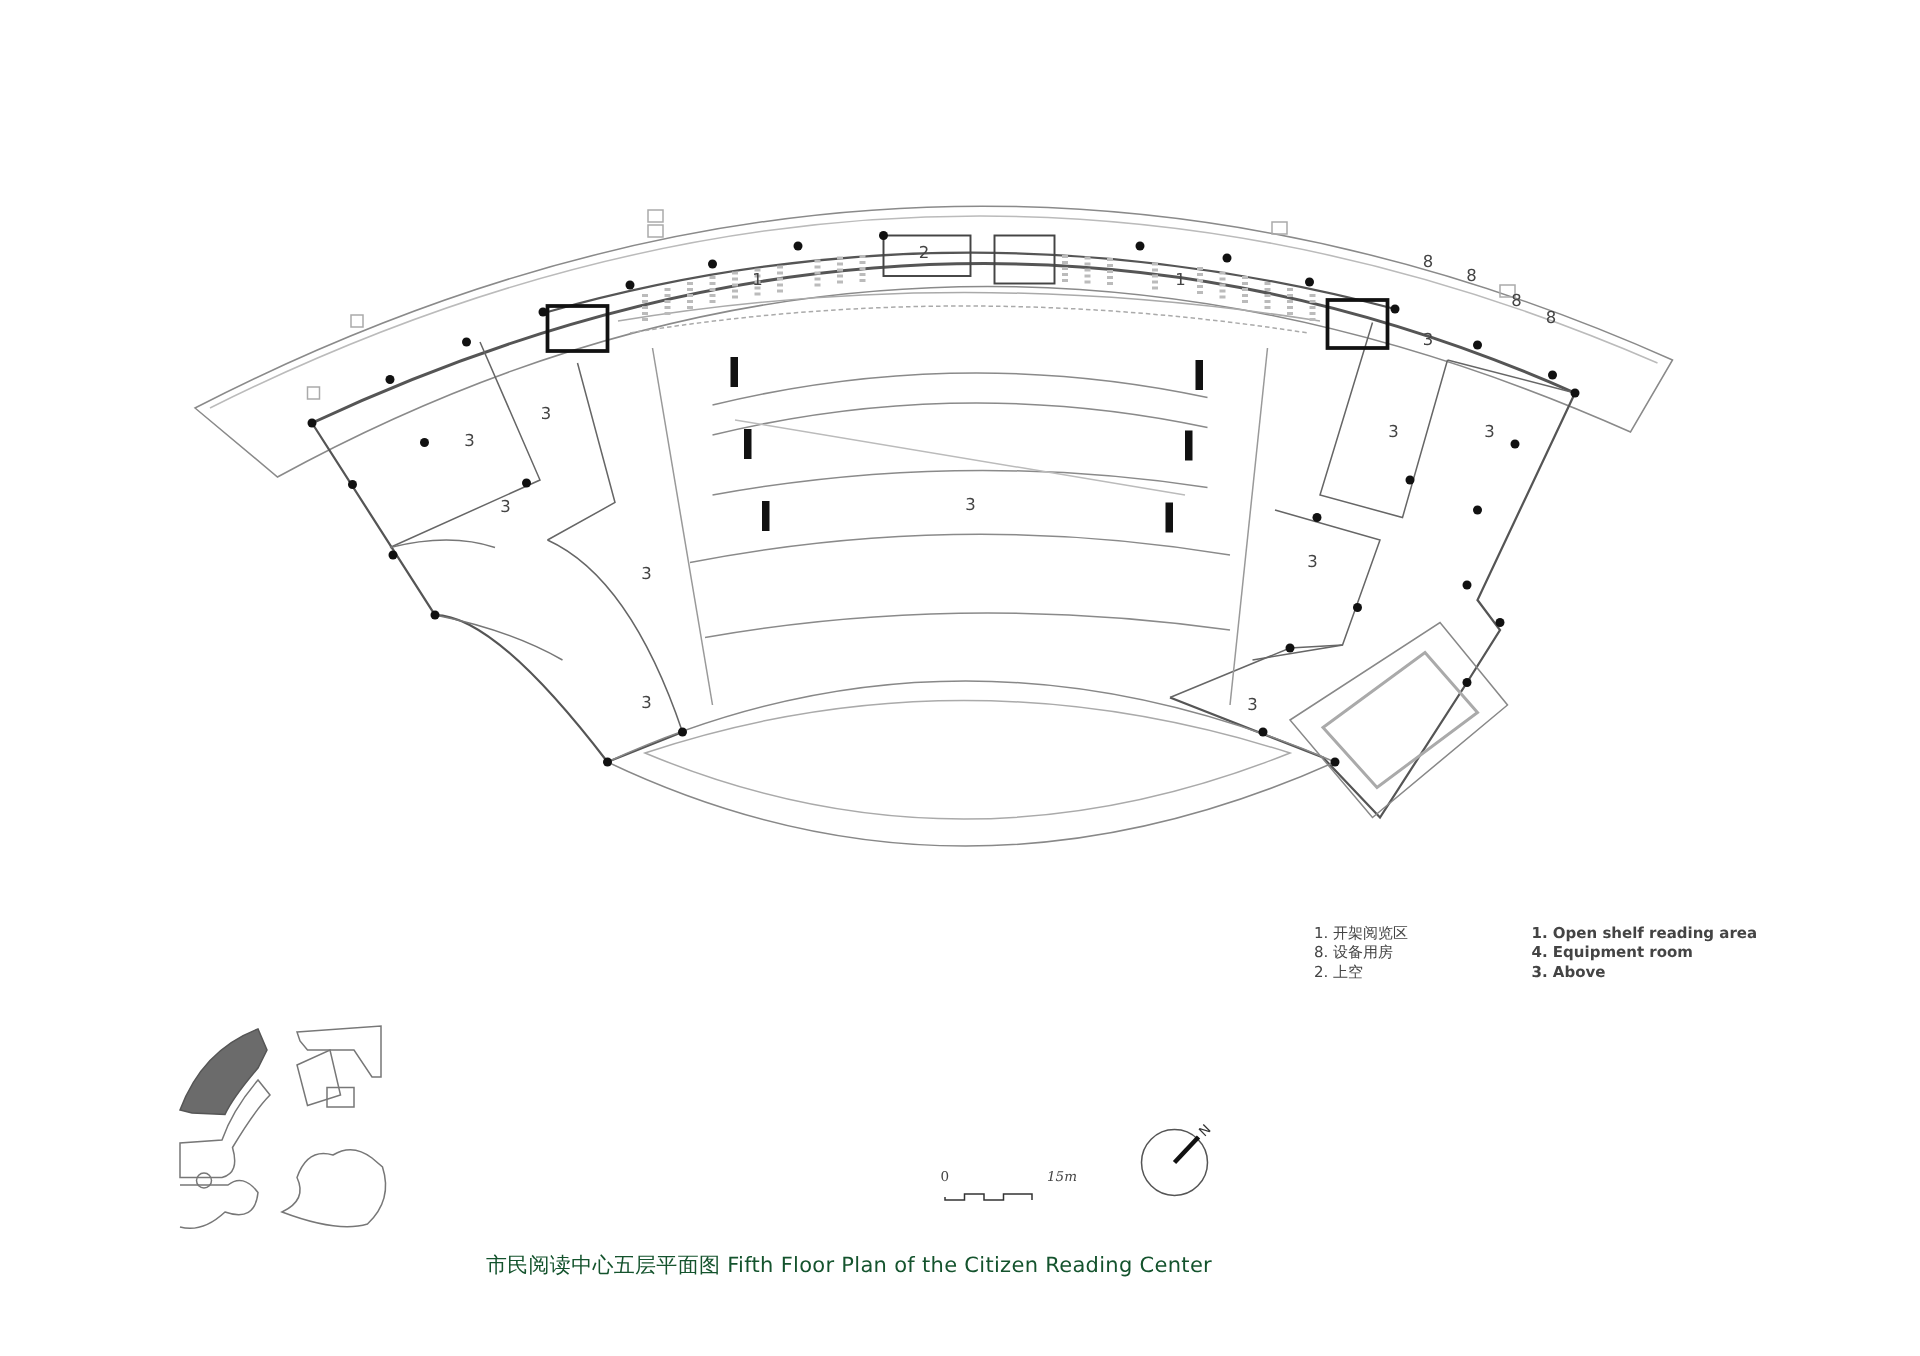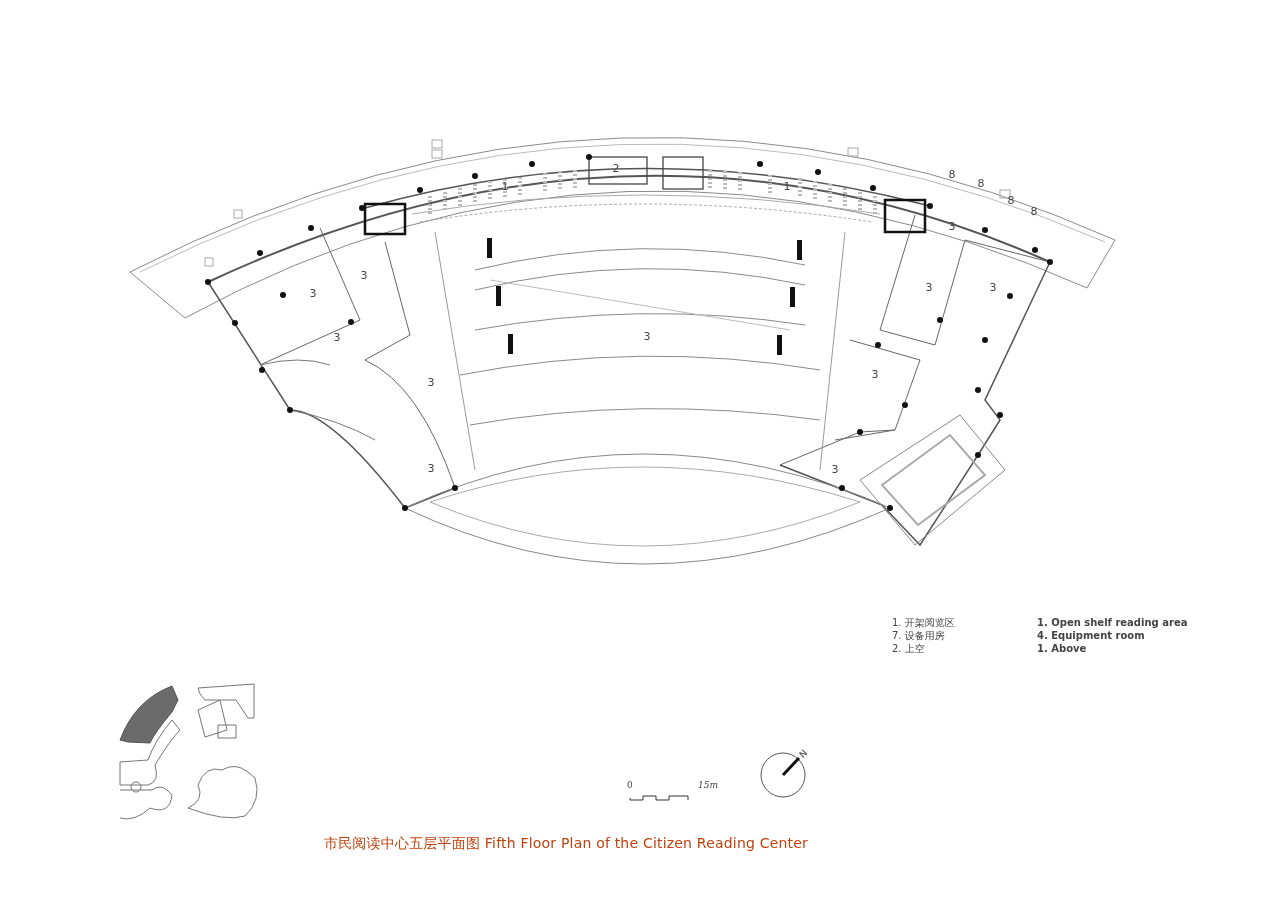"1. 开架阅览区" .legend div { margin-left: 16px -> none }
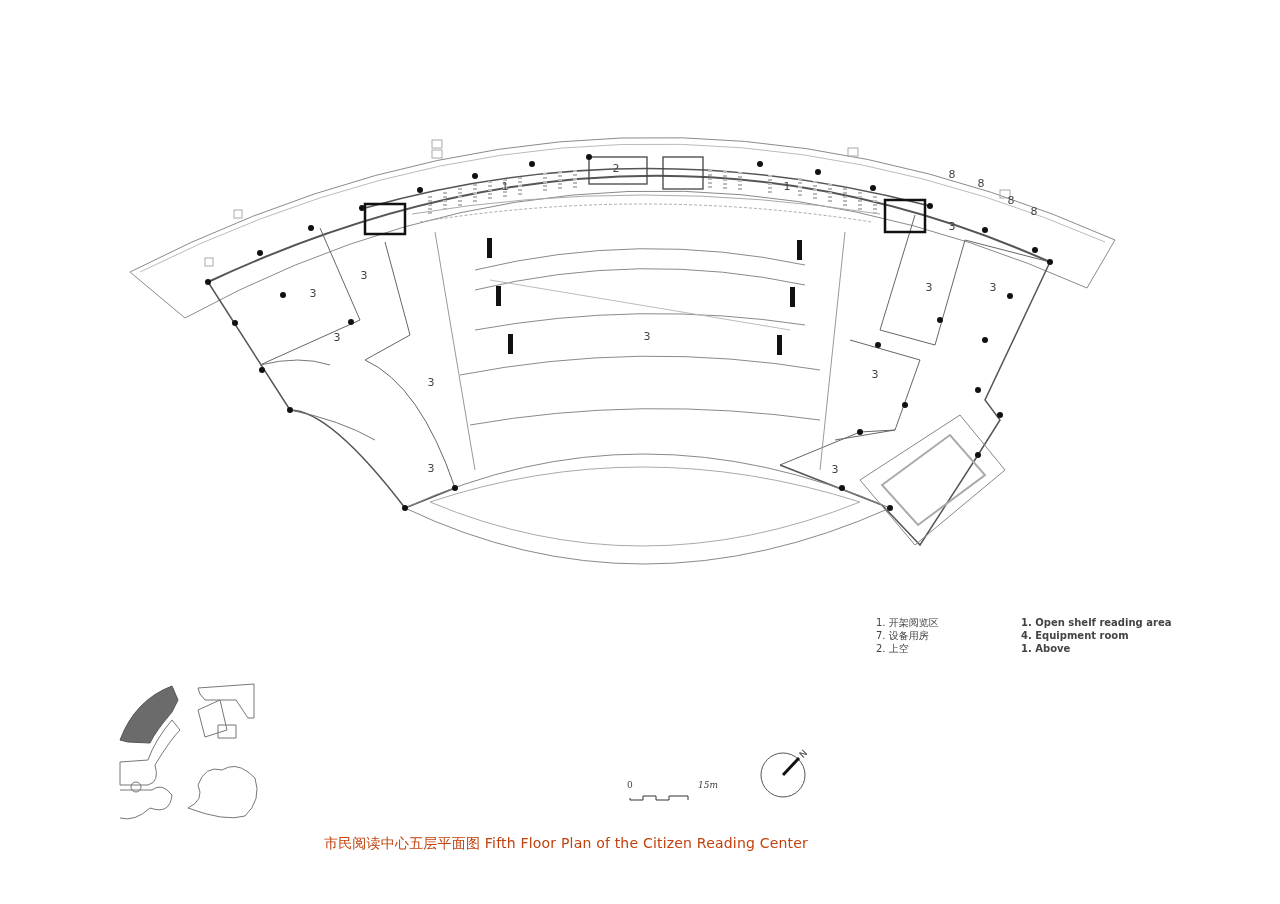"7. 设备用房" div { text: 7 -> 8 }
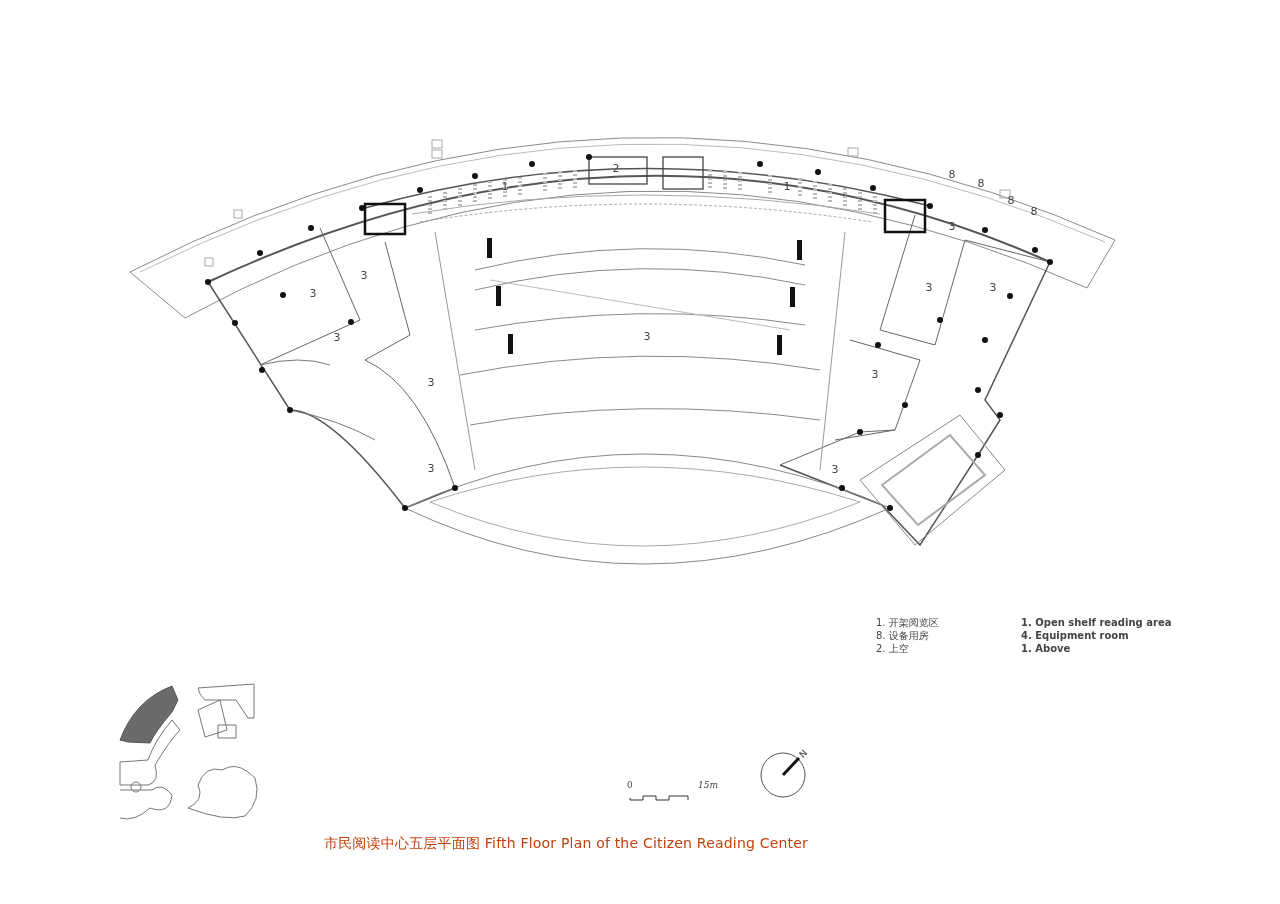"1. Above" div { text: 1 -> 3 }
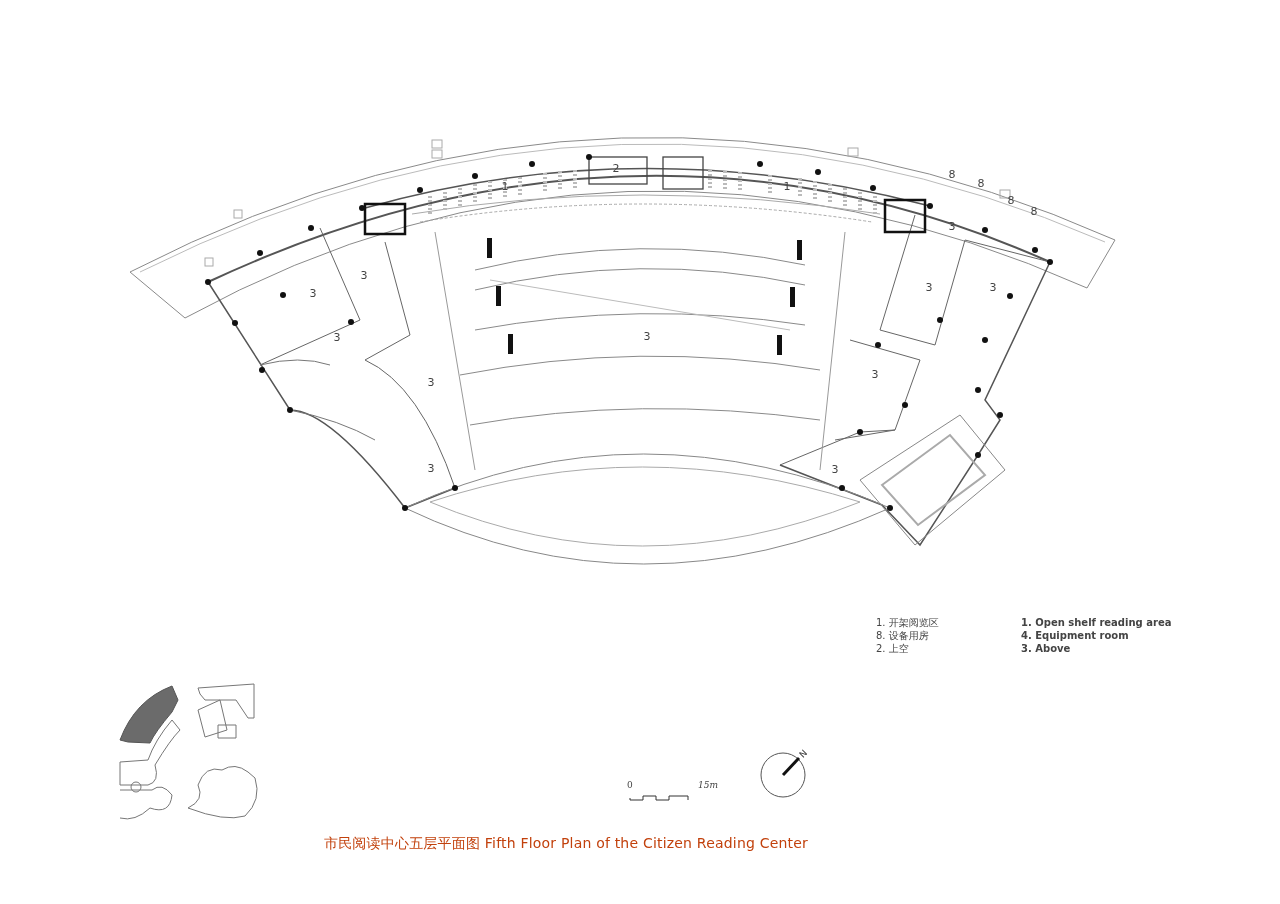"市民阅读中心五层平面图 Fifth Floor Plan of" .title { color: #c2410c -> #14532d }
